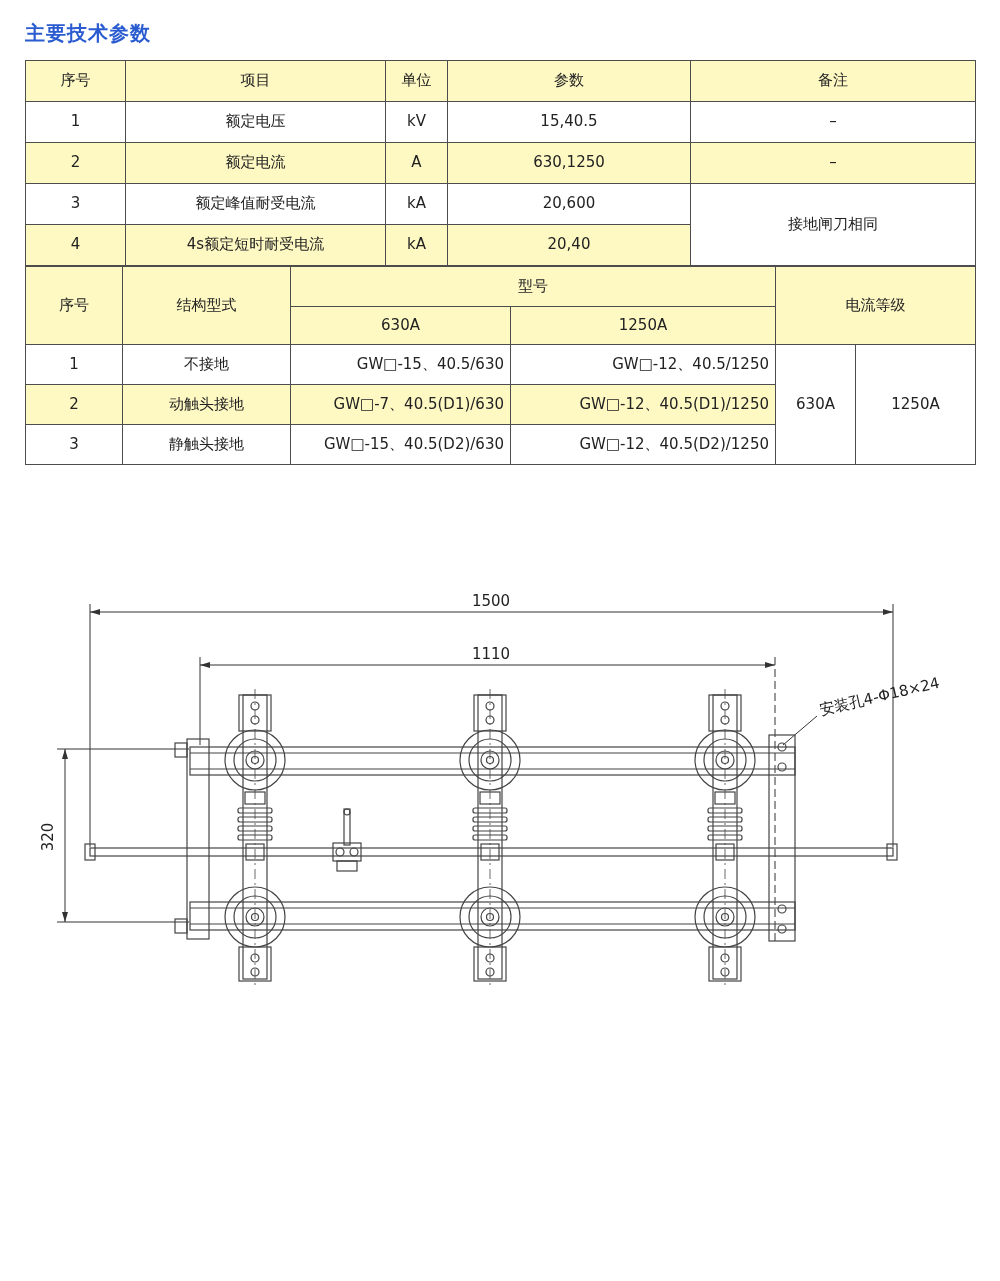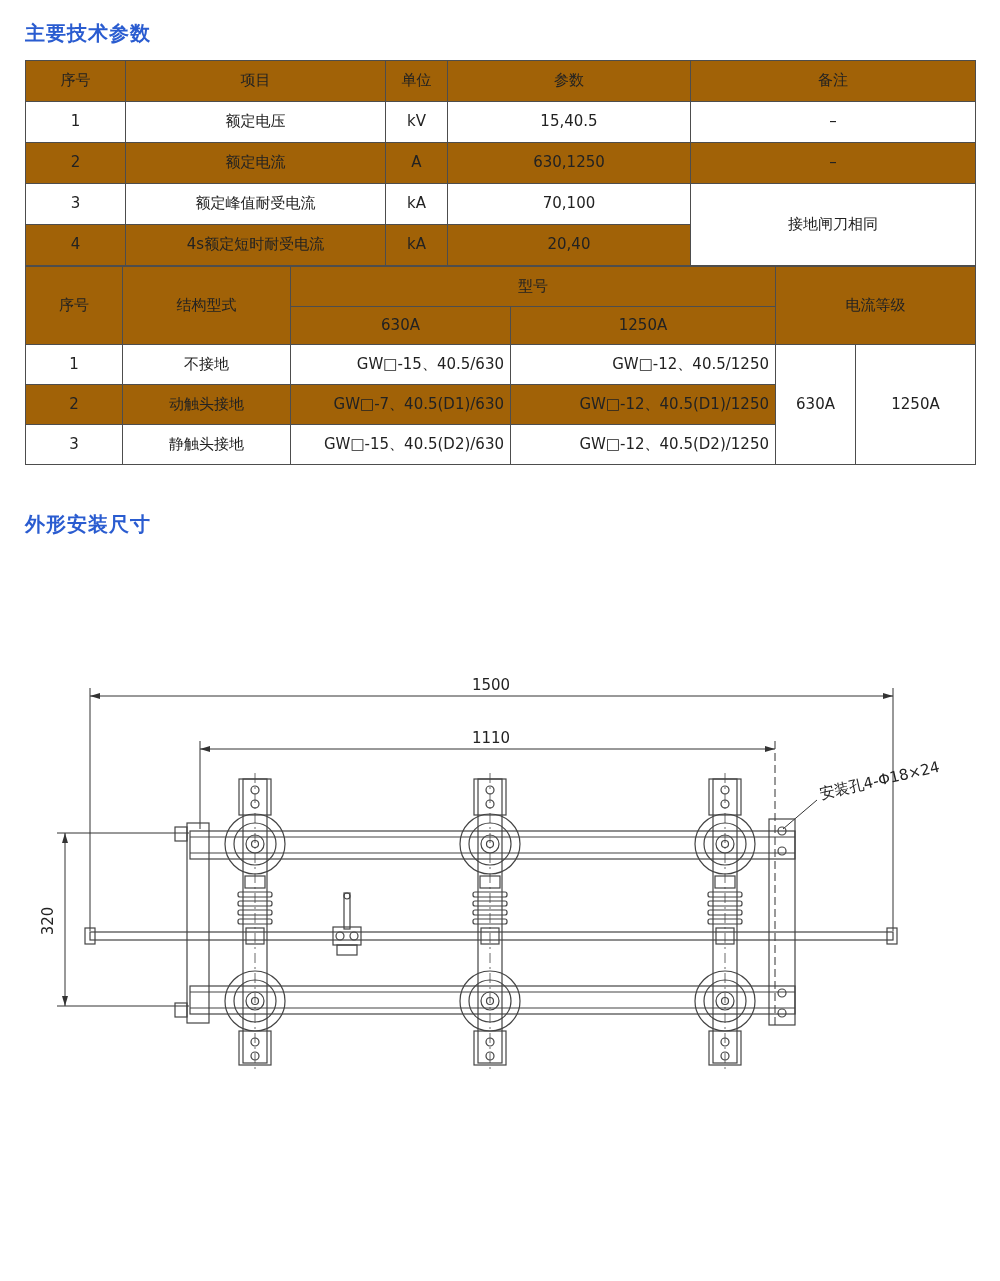"序号" tr.tint th, tr.tint td { background: #a16207 -> #fef9c3 }
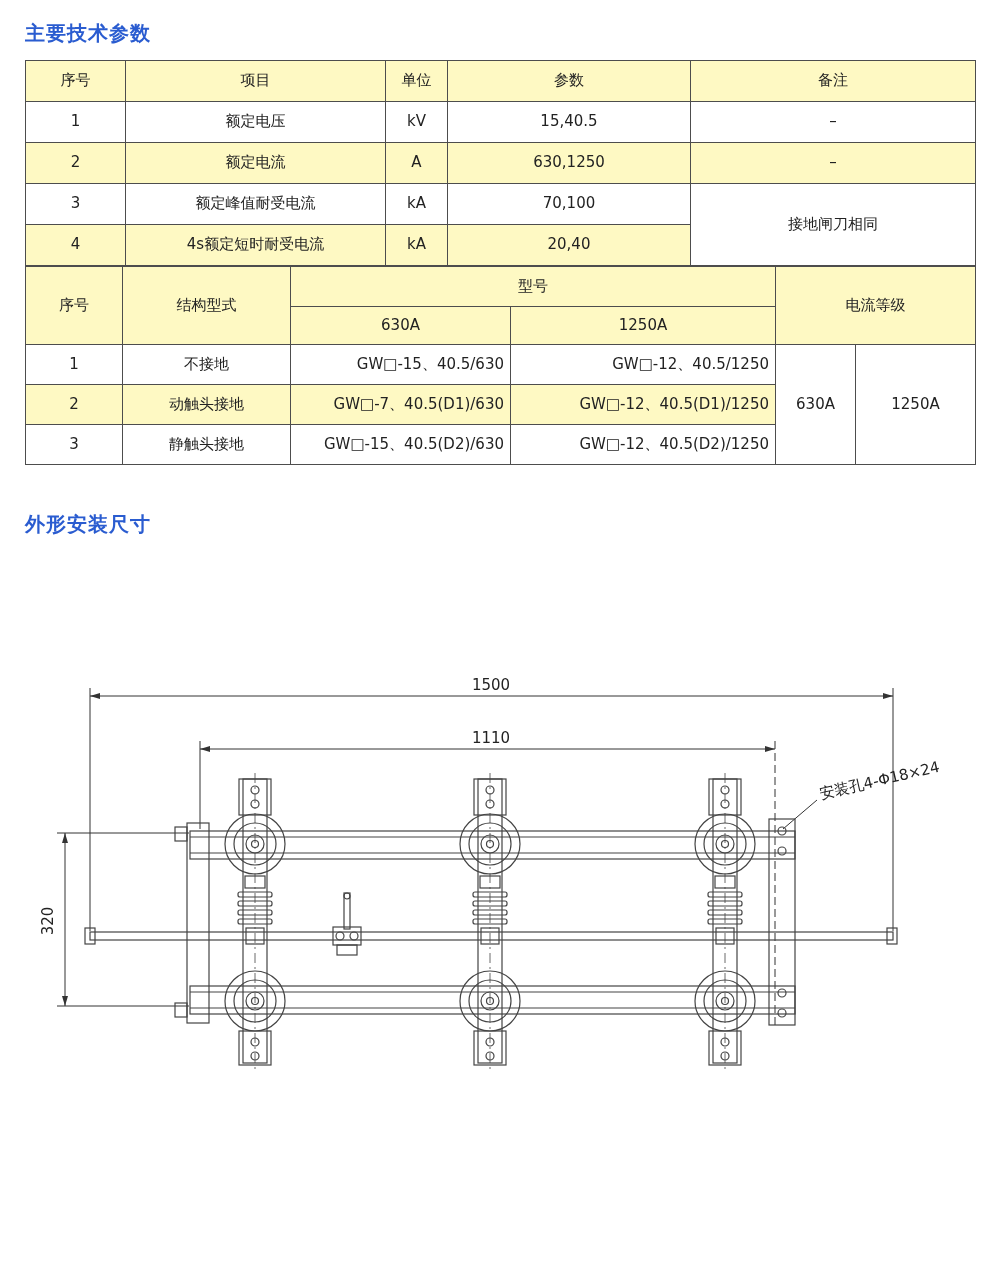"70,100" td { text: 70,100 -> 20,600 }
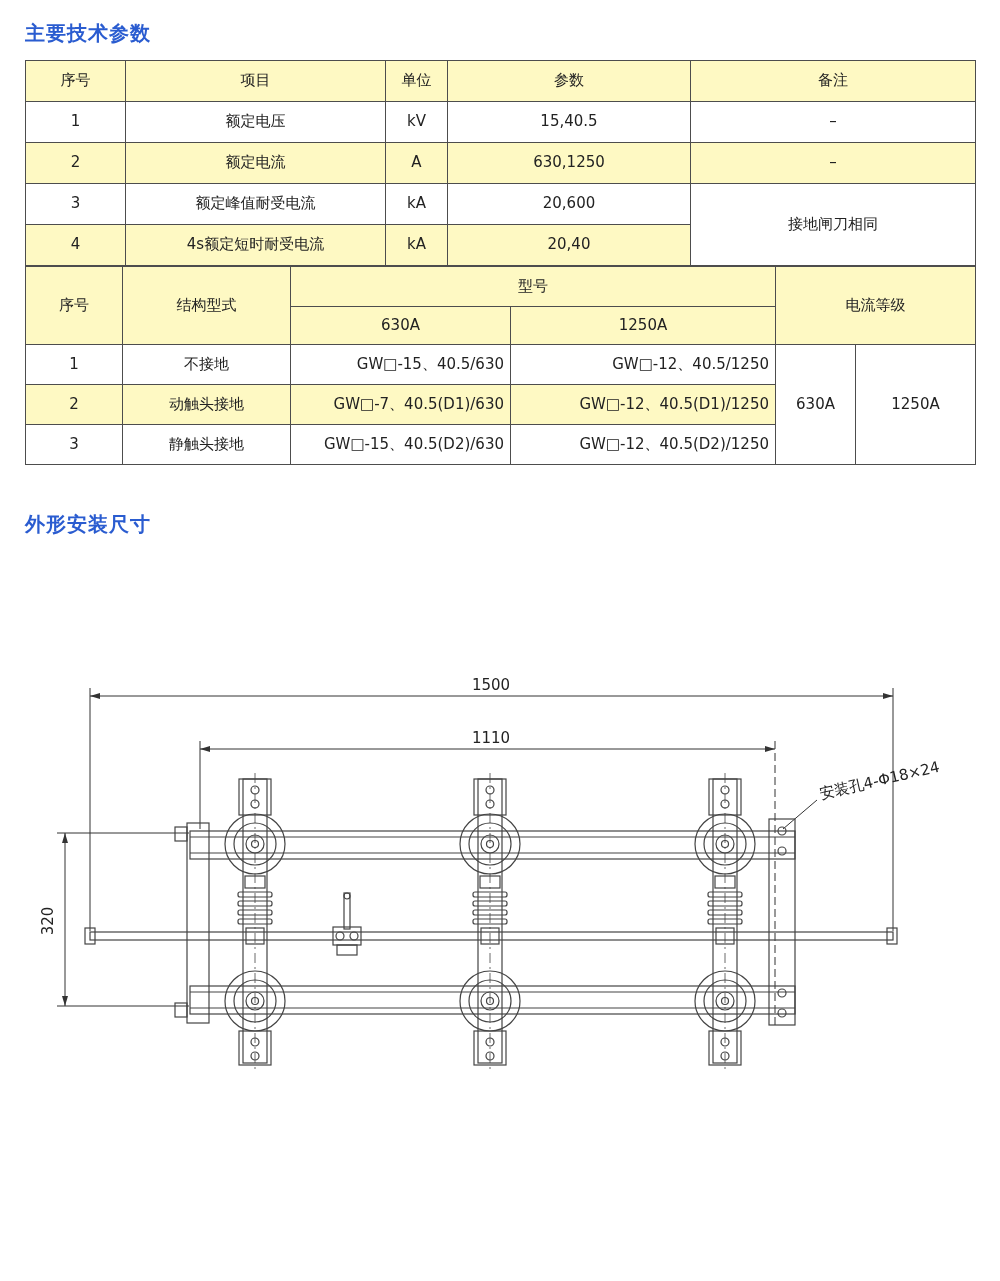"外形安装尺寸" h2.sec-title { html: <h2>外形安装尺寸</h2> -> none }
